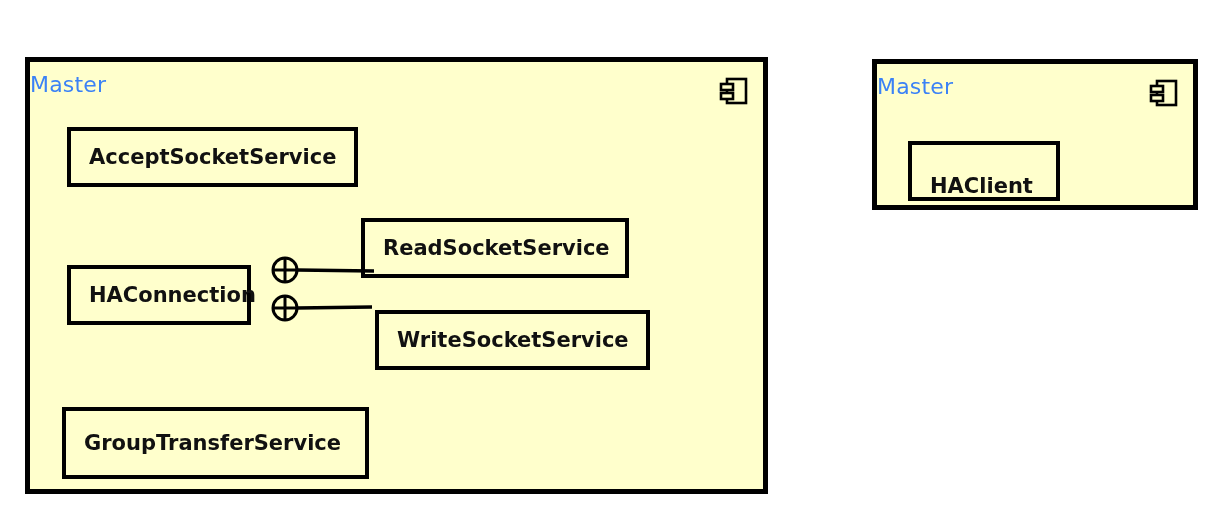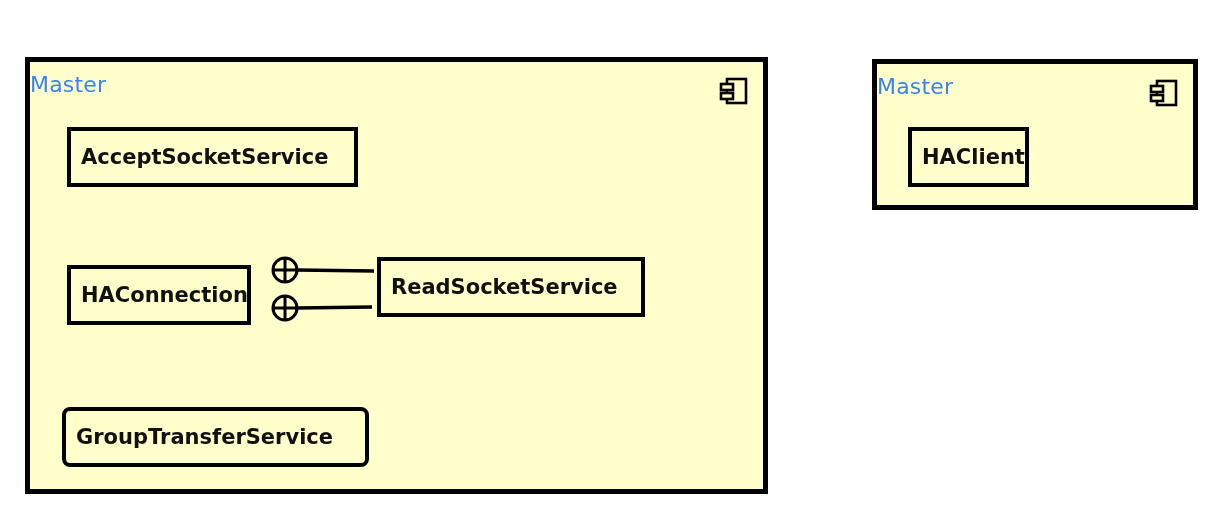"AcceptSocketService" .node-label { padding-left: 10px -> 18px }
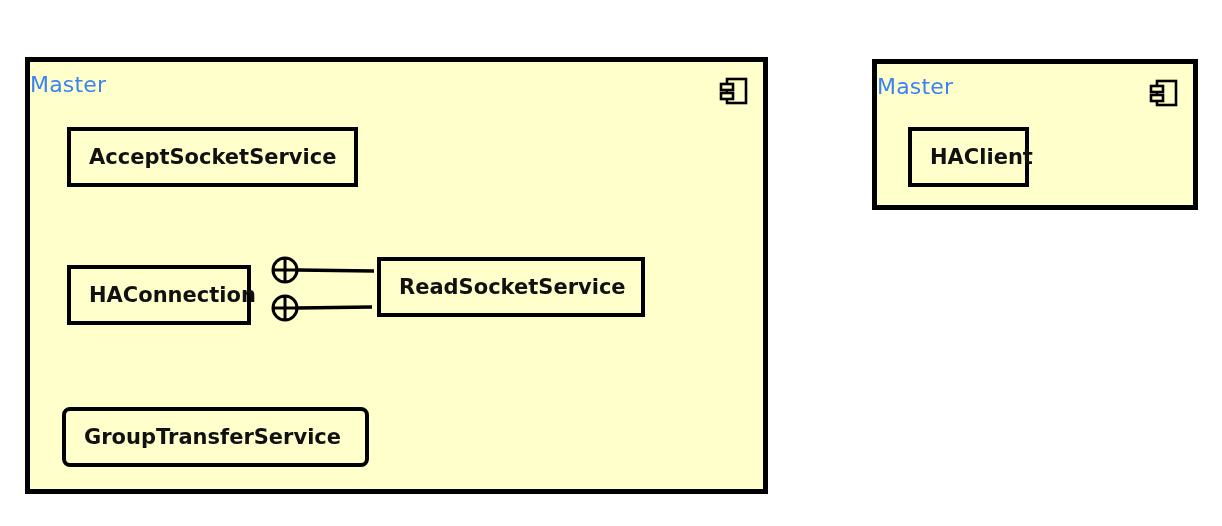"HAClient" div.node { align-items: none -> flex-end; top: 63px -> 77px; width: 121px -> 152px }
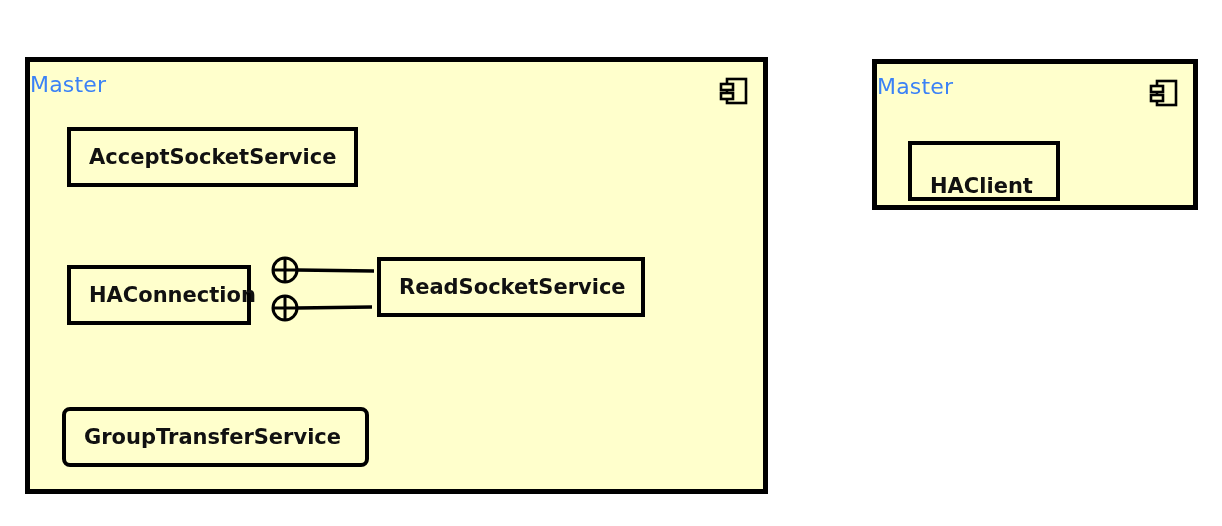"ReadSocketService" div.node { left: 347px -> 331px; margin-top: 39px -> none }
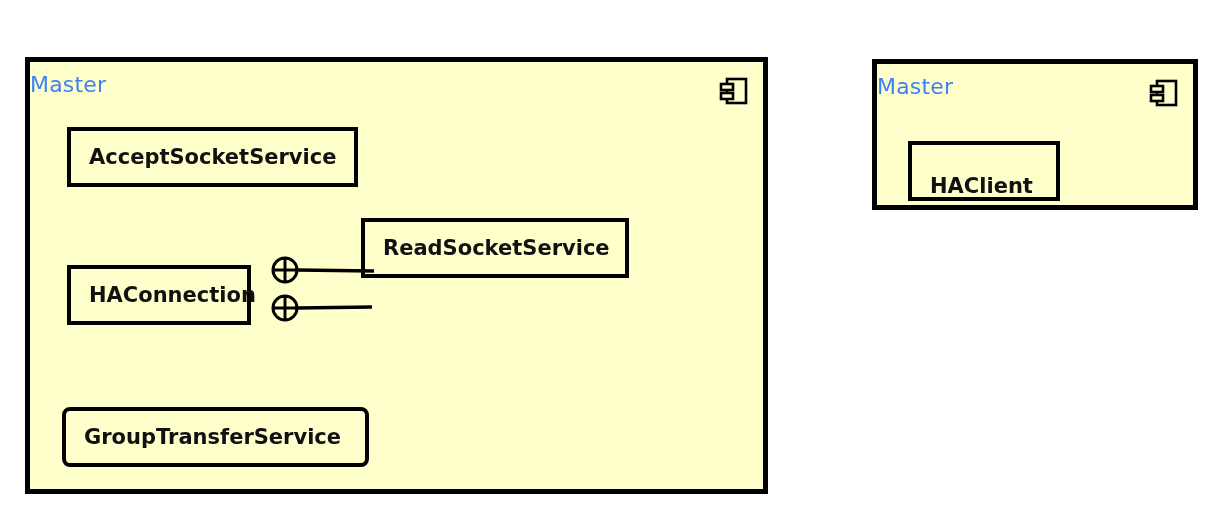"WriteSocketService" div.node { html: none -> <div> <span>WriteSocketService</span> </div> }
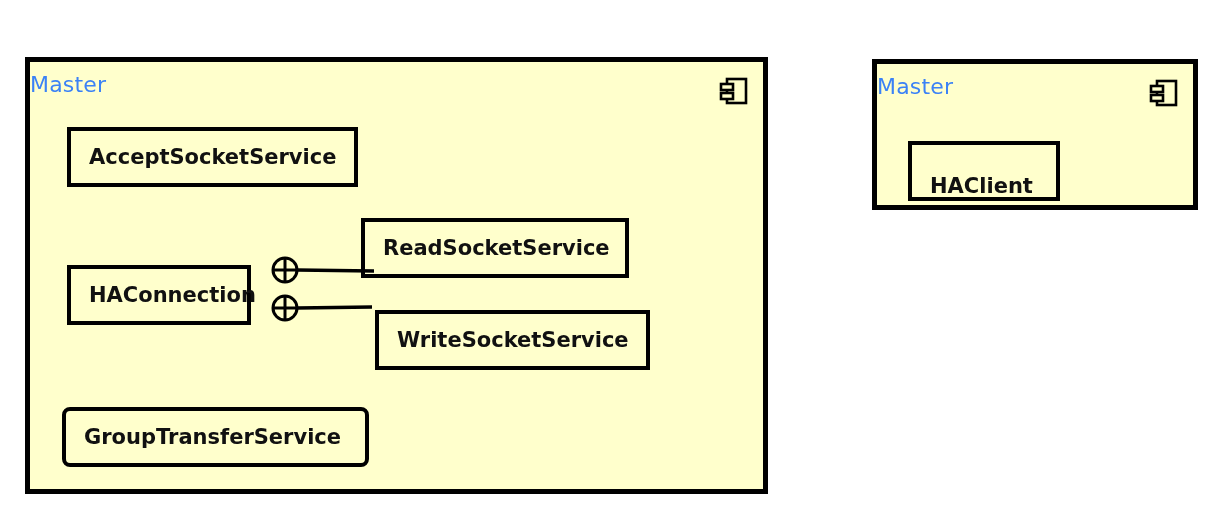"GroupTransferService" div.node { border-radius: 8px -> none; height: 60px -> 72px }
